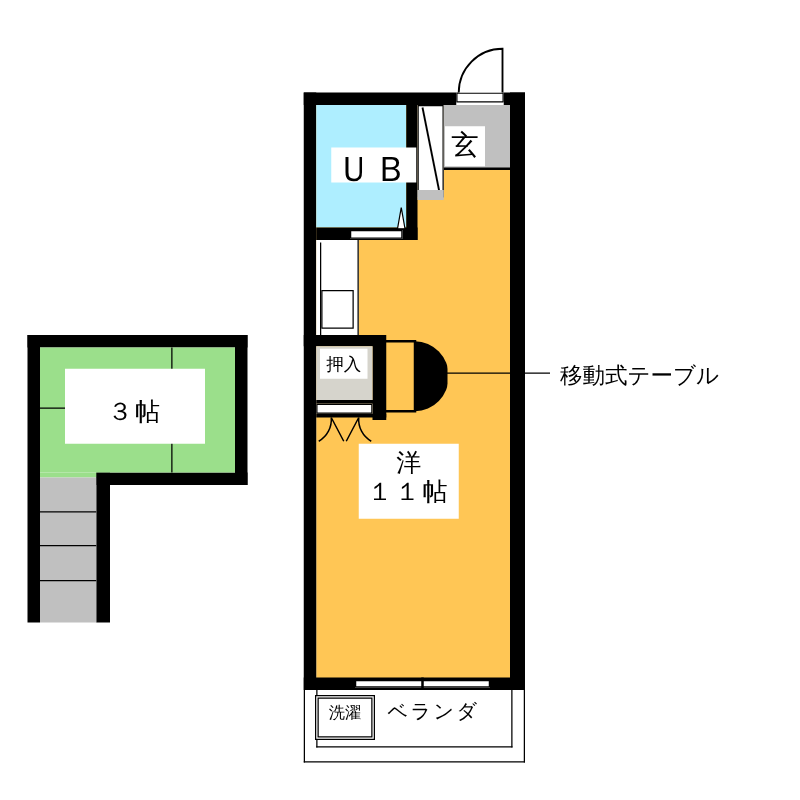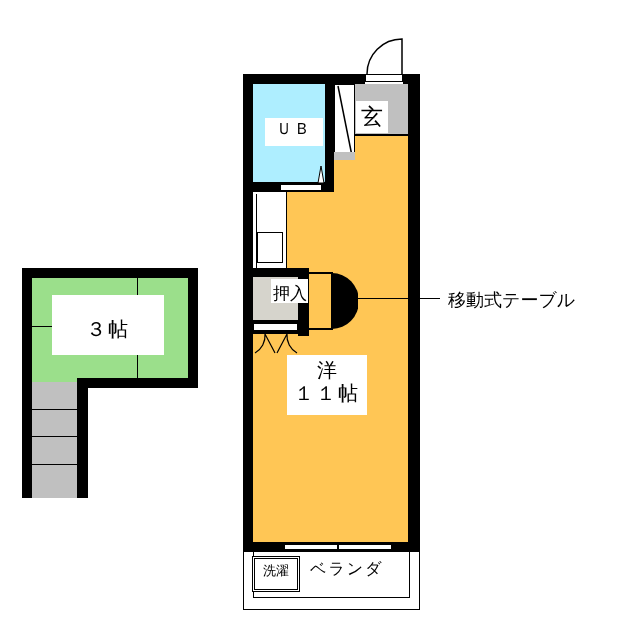"ＵＢ" div.abs { font-size: 16px -> 28px; width: 58px -> 68px }
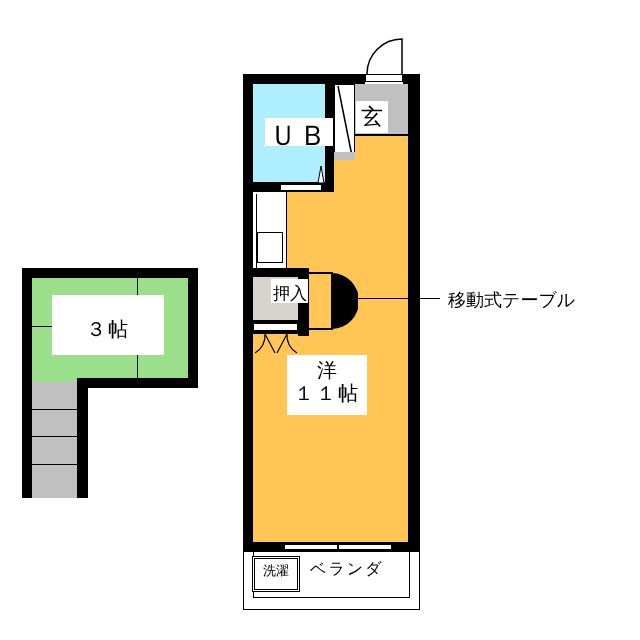"押入" div.abs { font-size: 17px -> 14px; margin-left: 15px -> none }
